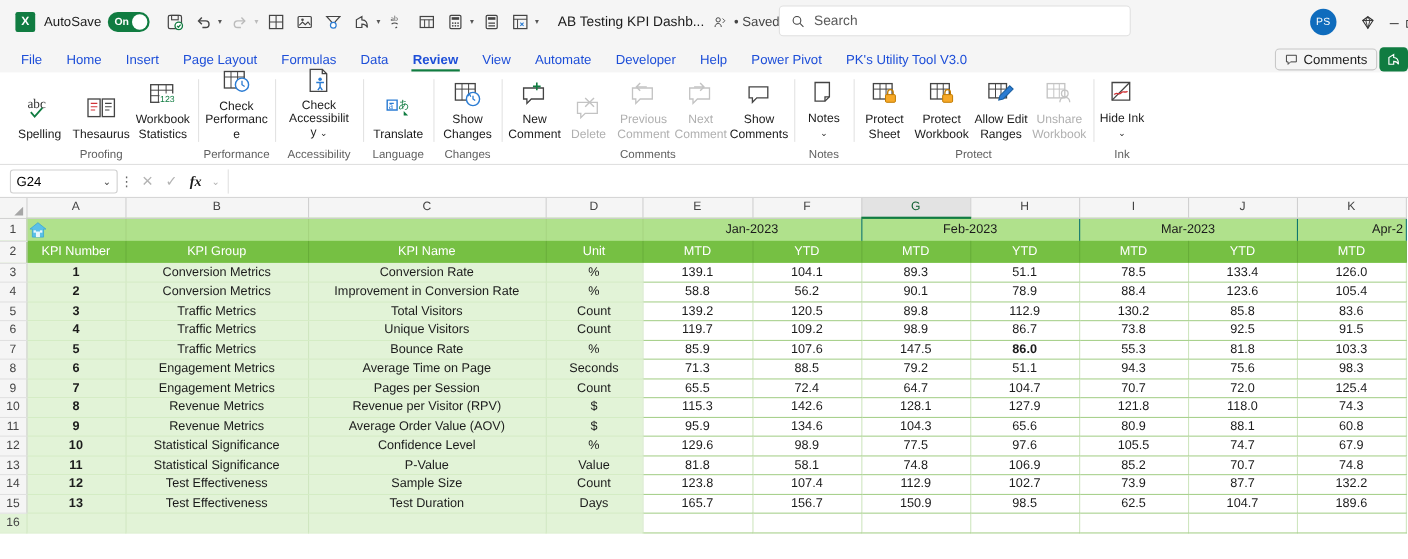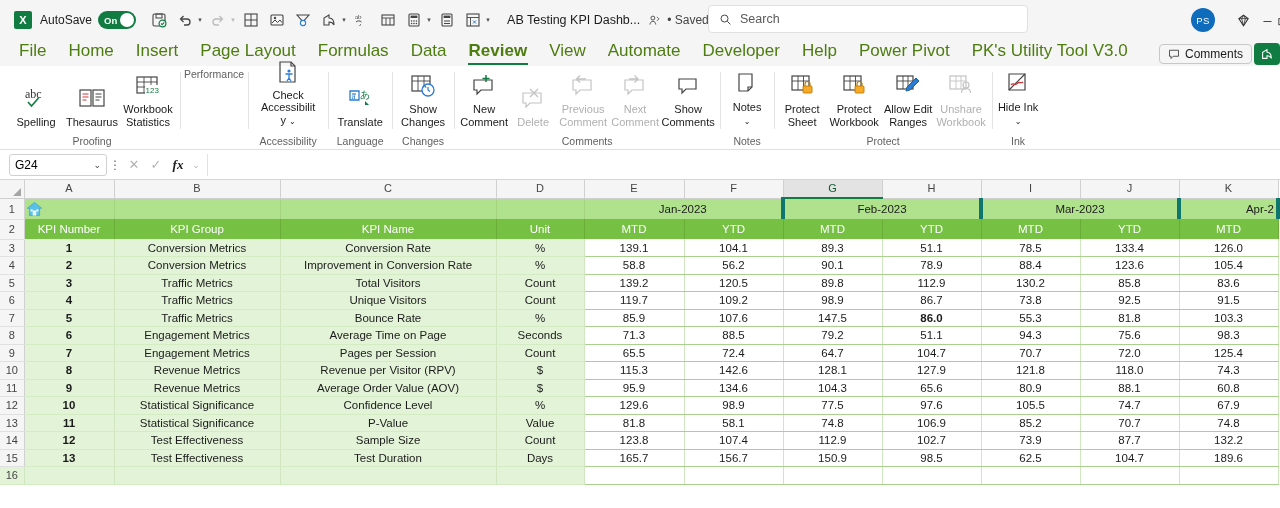"File" .tab { color: #4d7c0f -> #1d4ed8; font-size: 17px -> 12px }
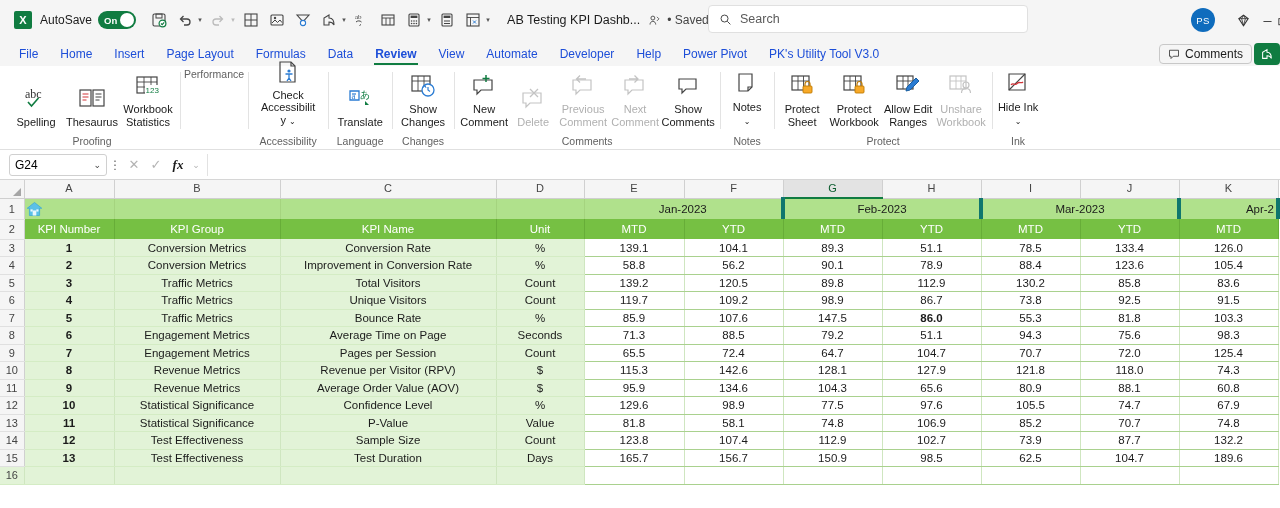"Check Performance" div.rg-items { html: none -> <div> <div> <span> <svg> <rect></rect> <path></path> <circle></circle> <path></path> </svg> </span> <span>Check Performance</span> </div> </div> }
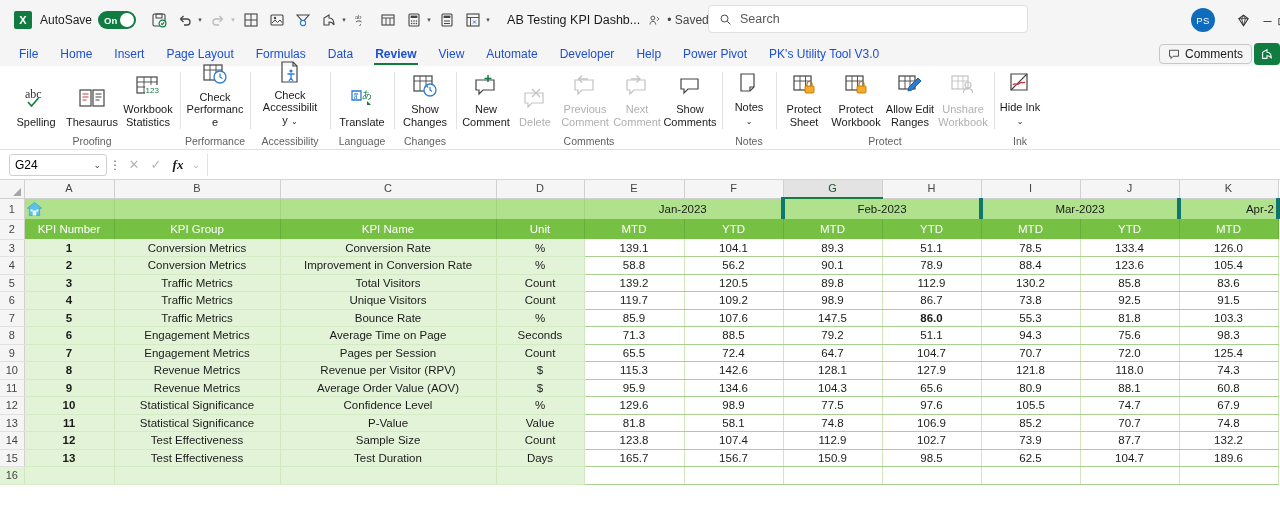"Jan-2023" .r1month { border-right: 4px solid #0f766e -> 1px solid #0f766e }
